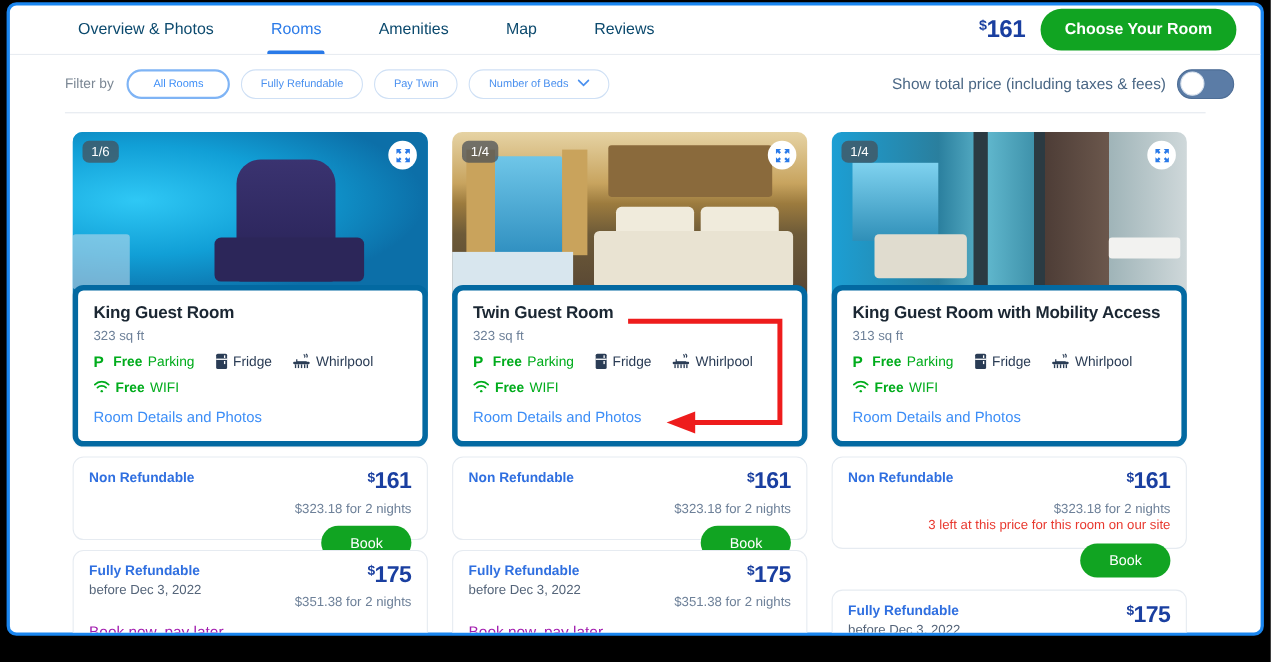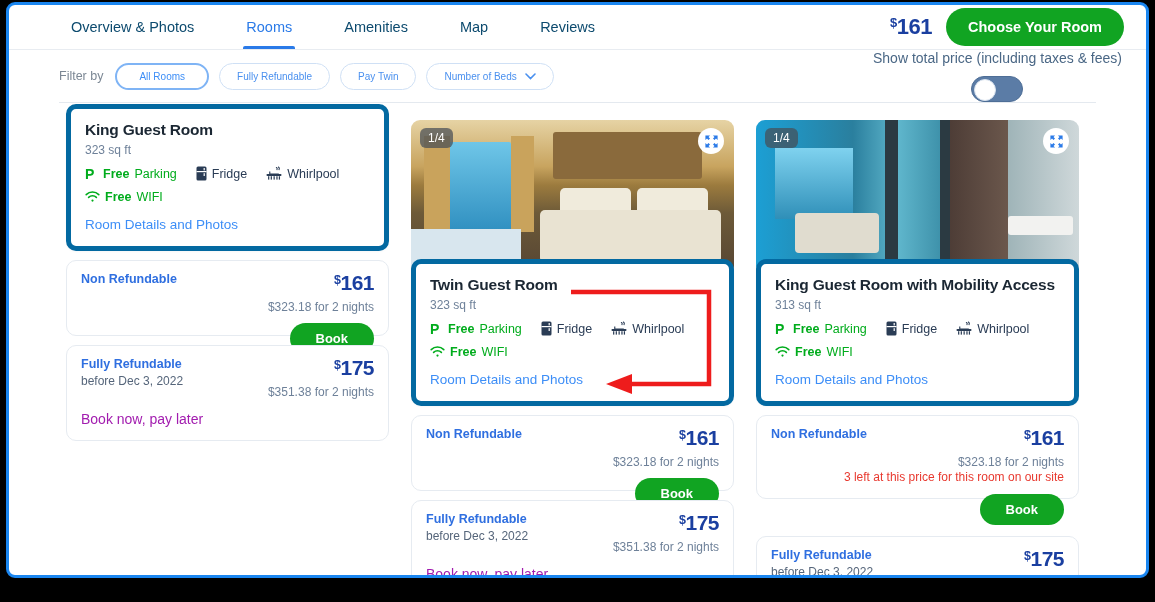"Show total price (including taxes" .toggle-wrap { flex-direction: column -> none }
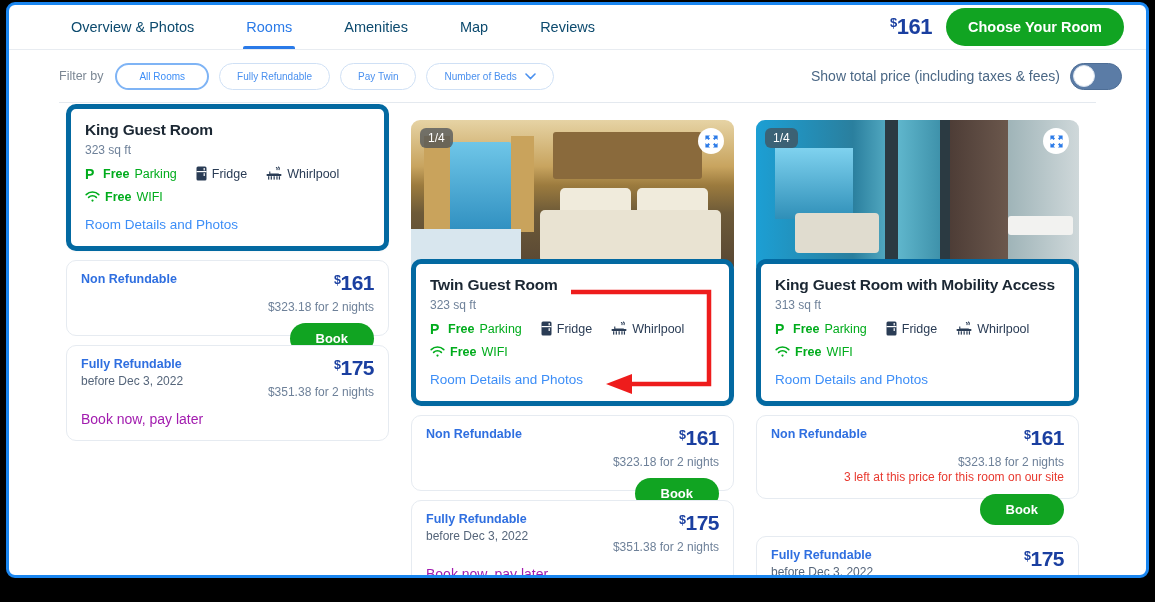"1/6" div.photo { html: none -> <div> <div> <div></div> <div></div> <div></div> </div> <div>1/6</div> <div> <svg> <path></path> <path></path> <path></path> <path></path> </svg> </div> <div> <span></span> <span></span> <span></span> <span></span> <span></span> </div> </div> }
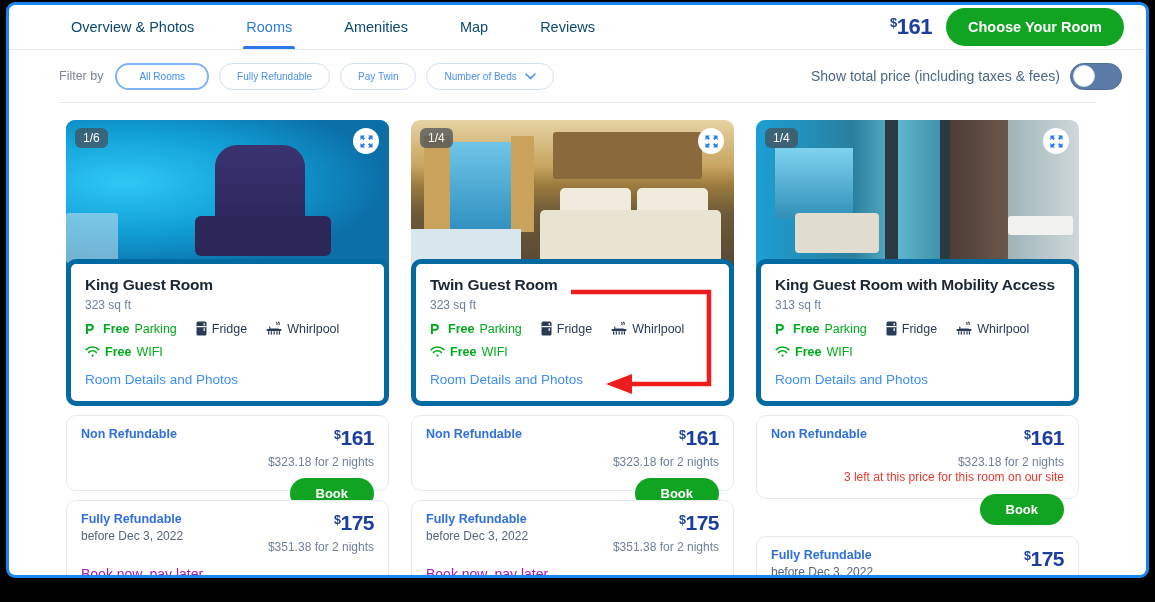"Book" .book-btn { font-weight: bold -> normal }
